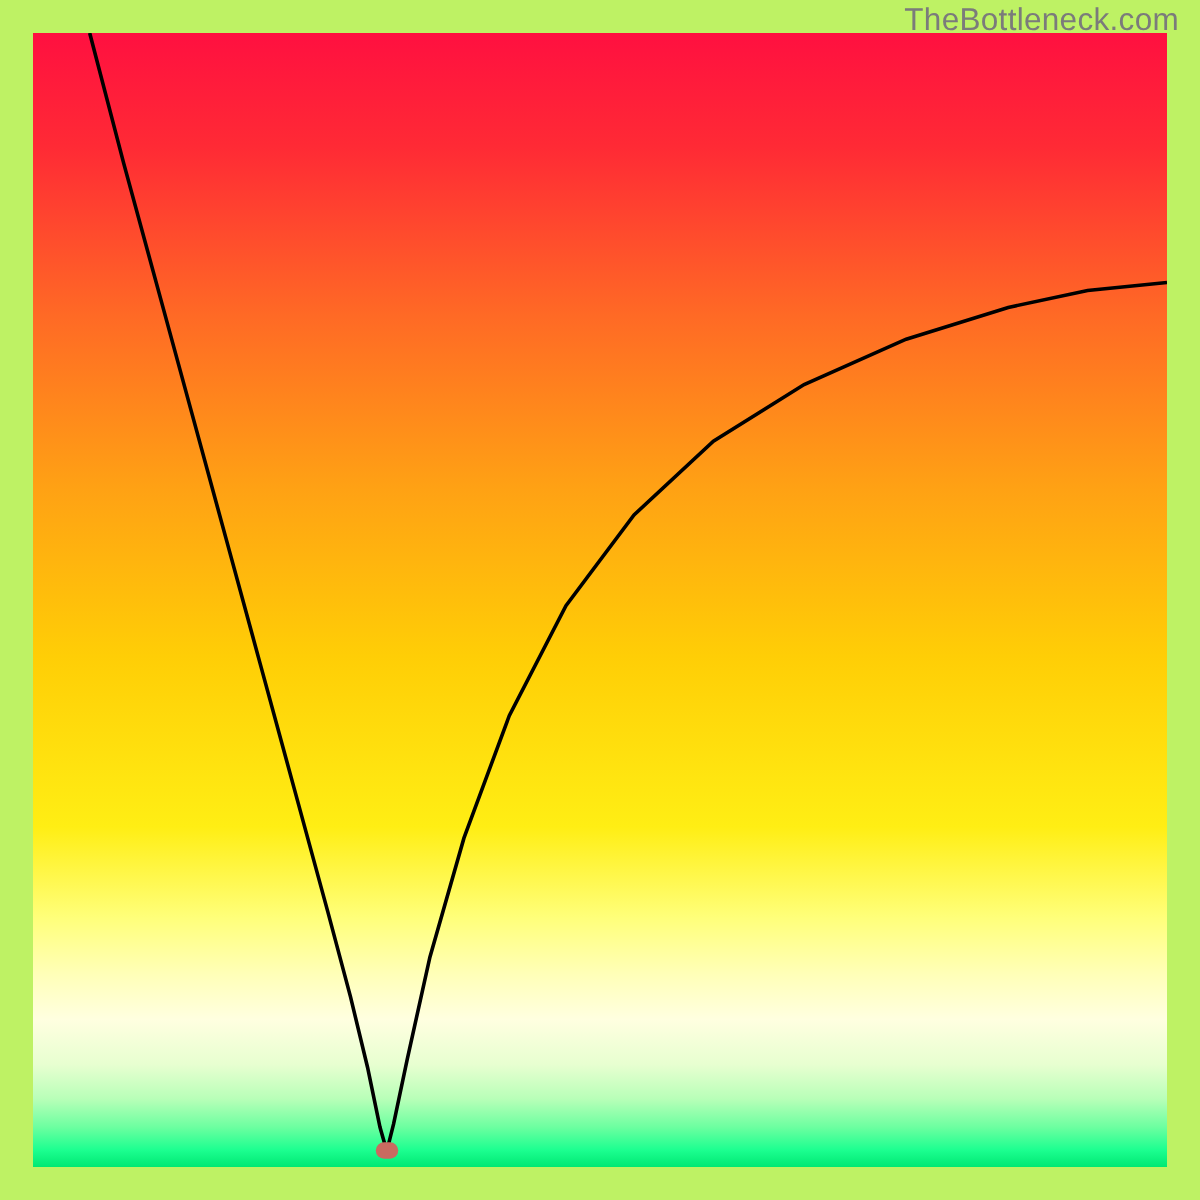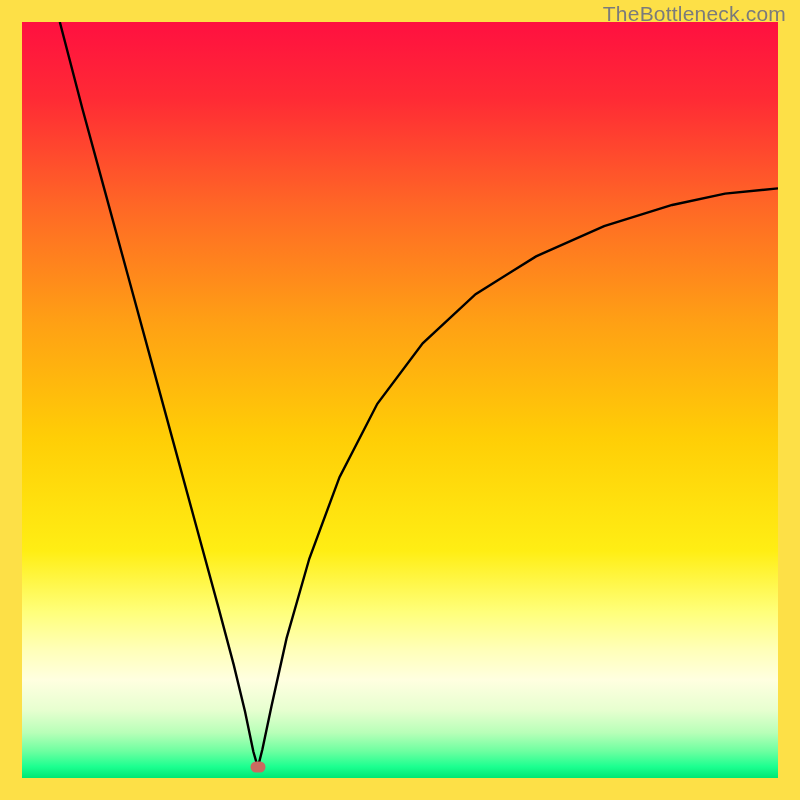"TheBottleneck.com" .frame { background: #fde047 -> #bef264 }
